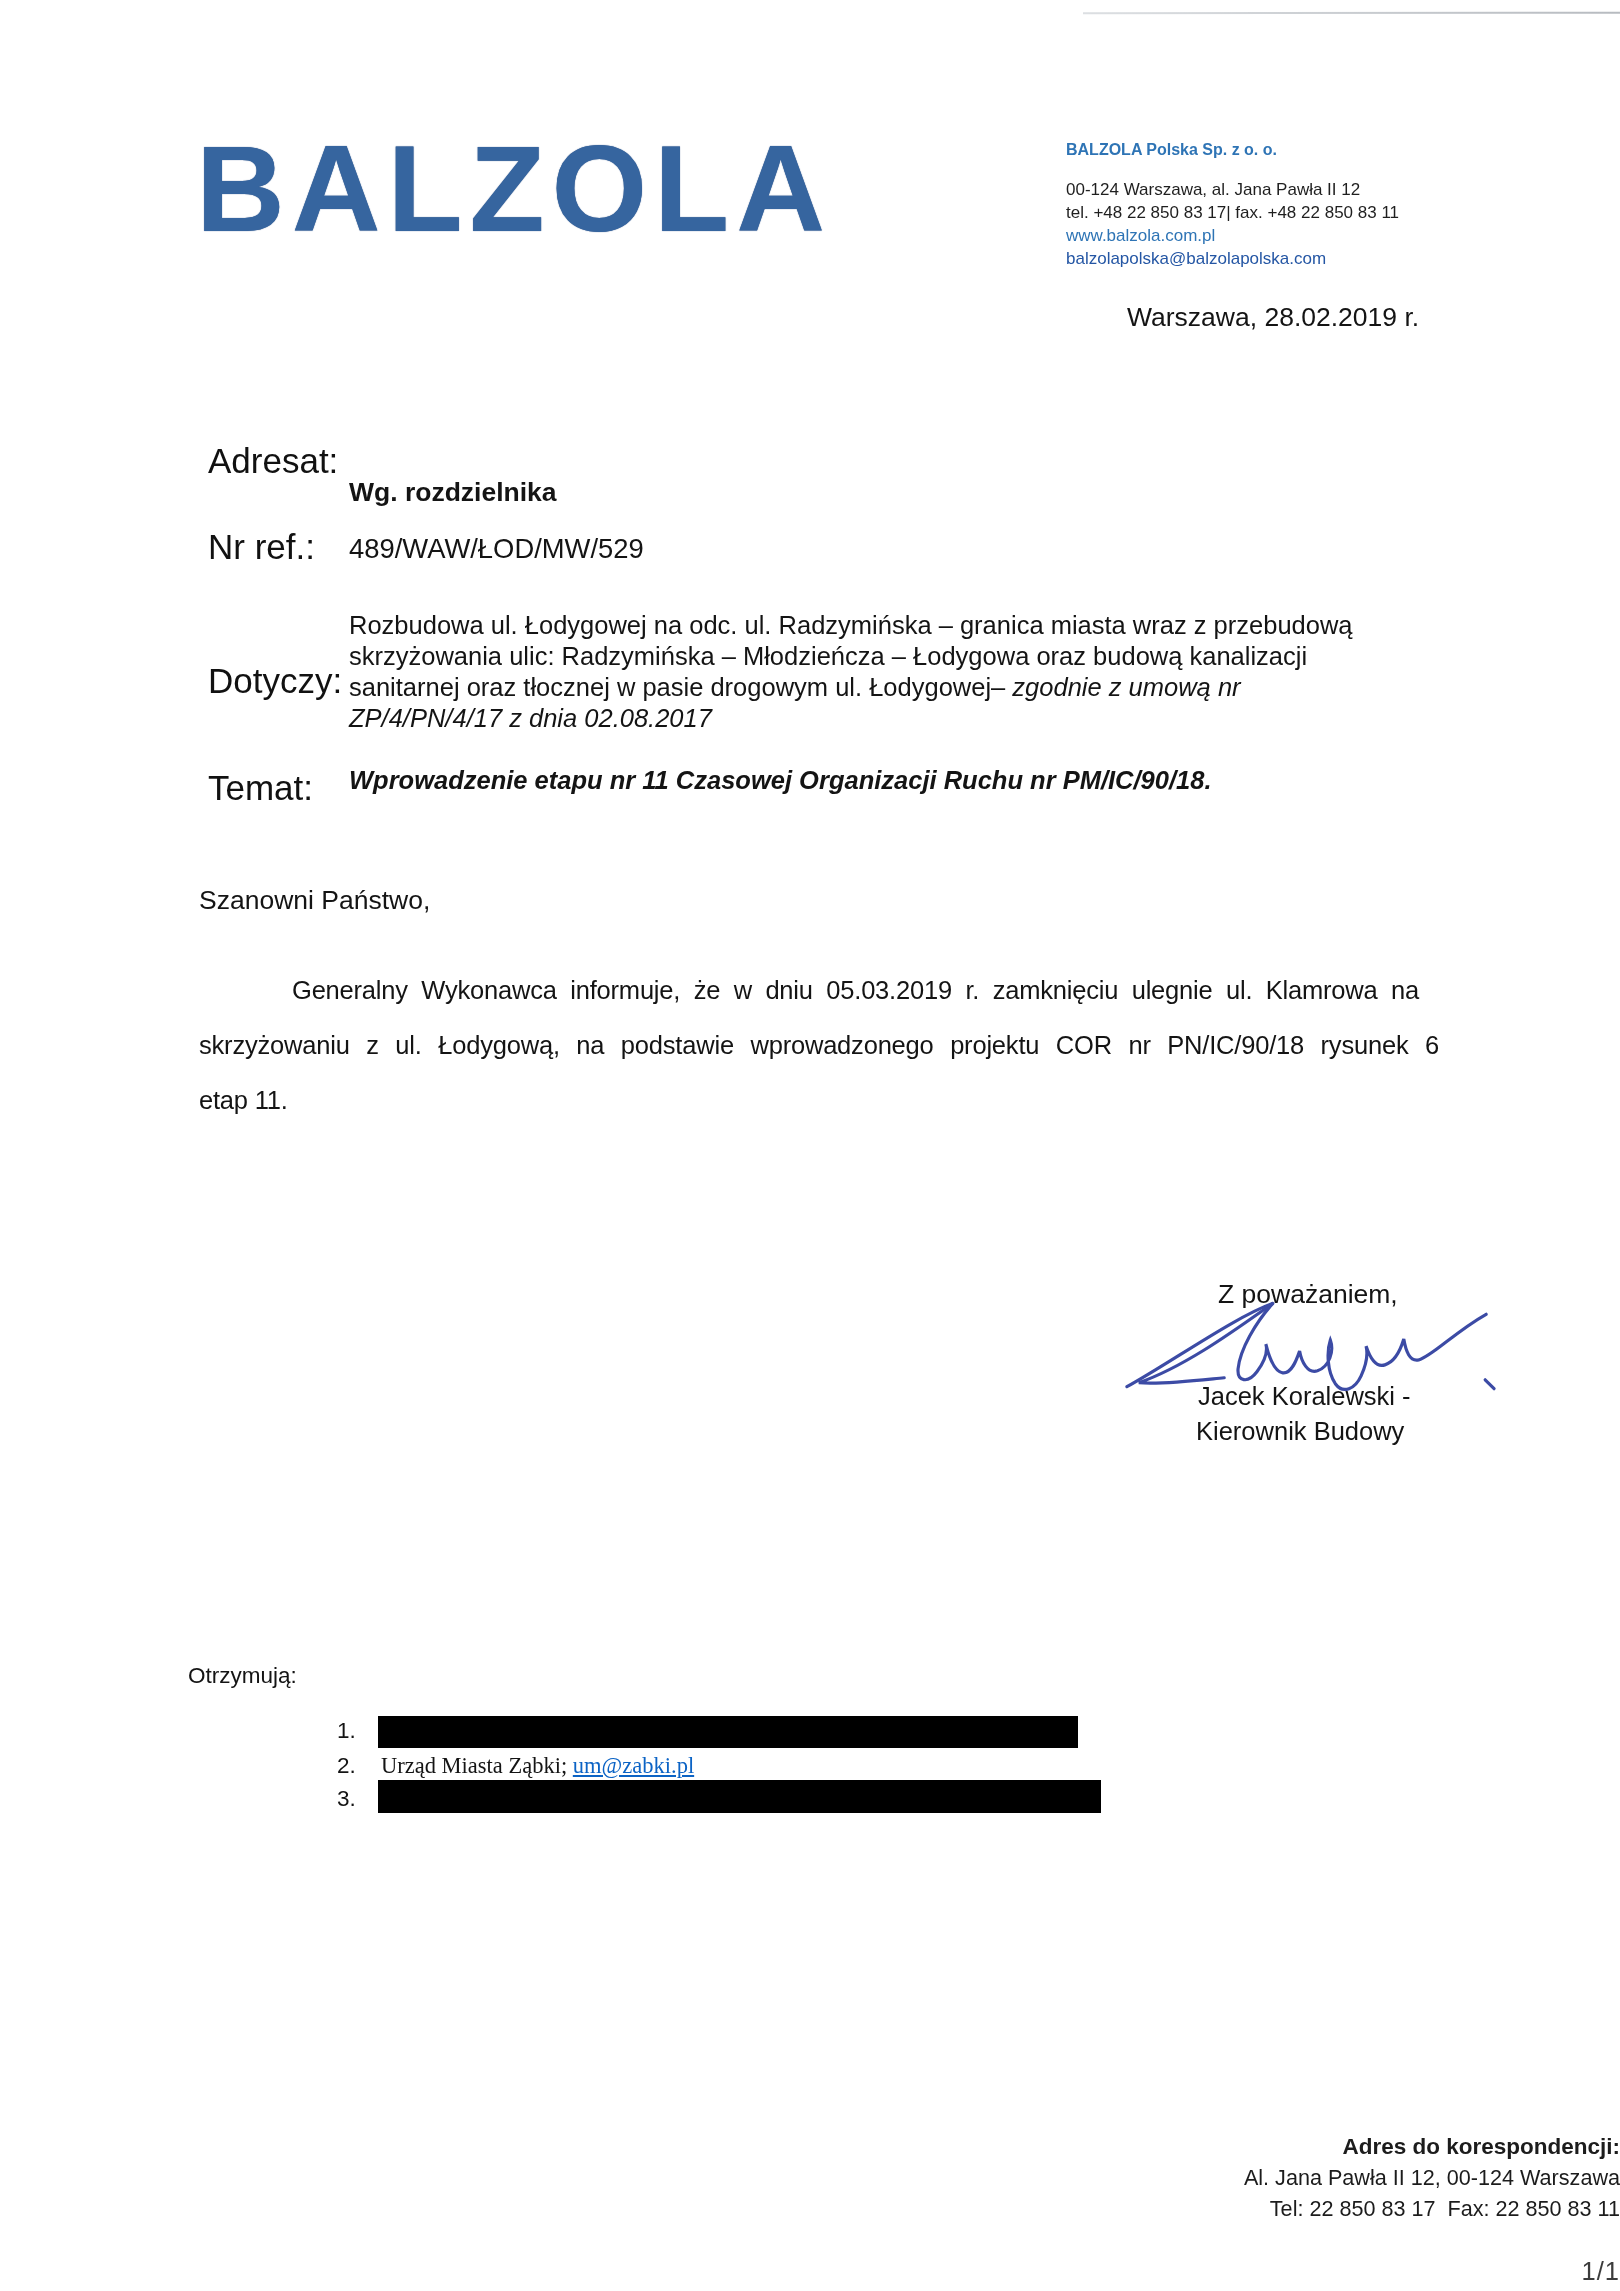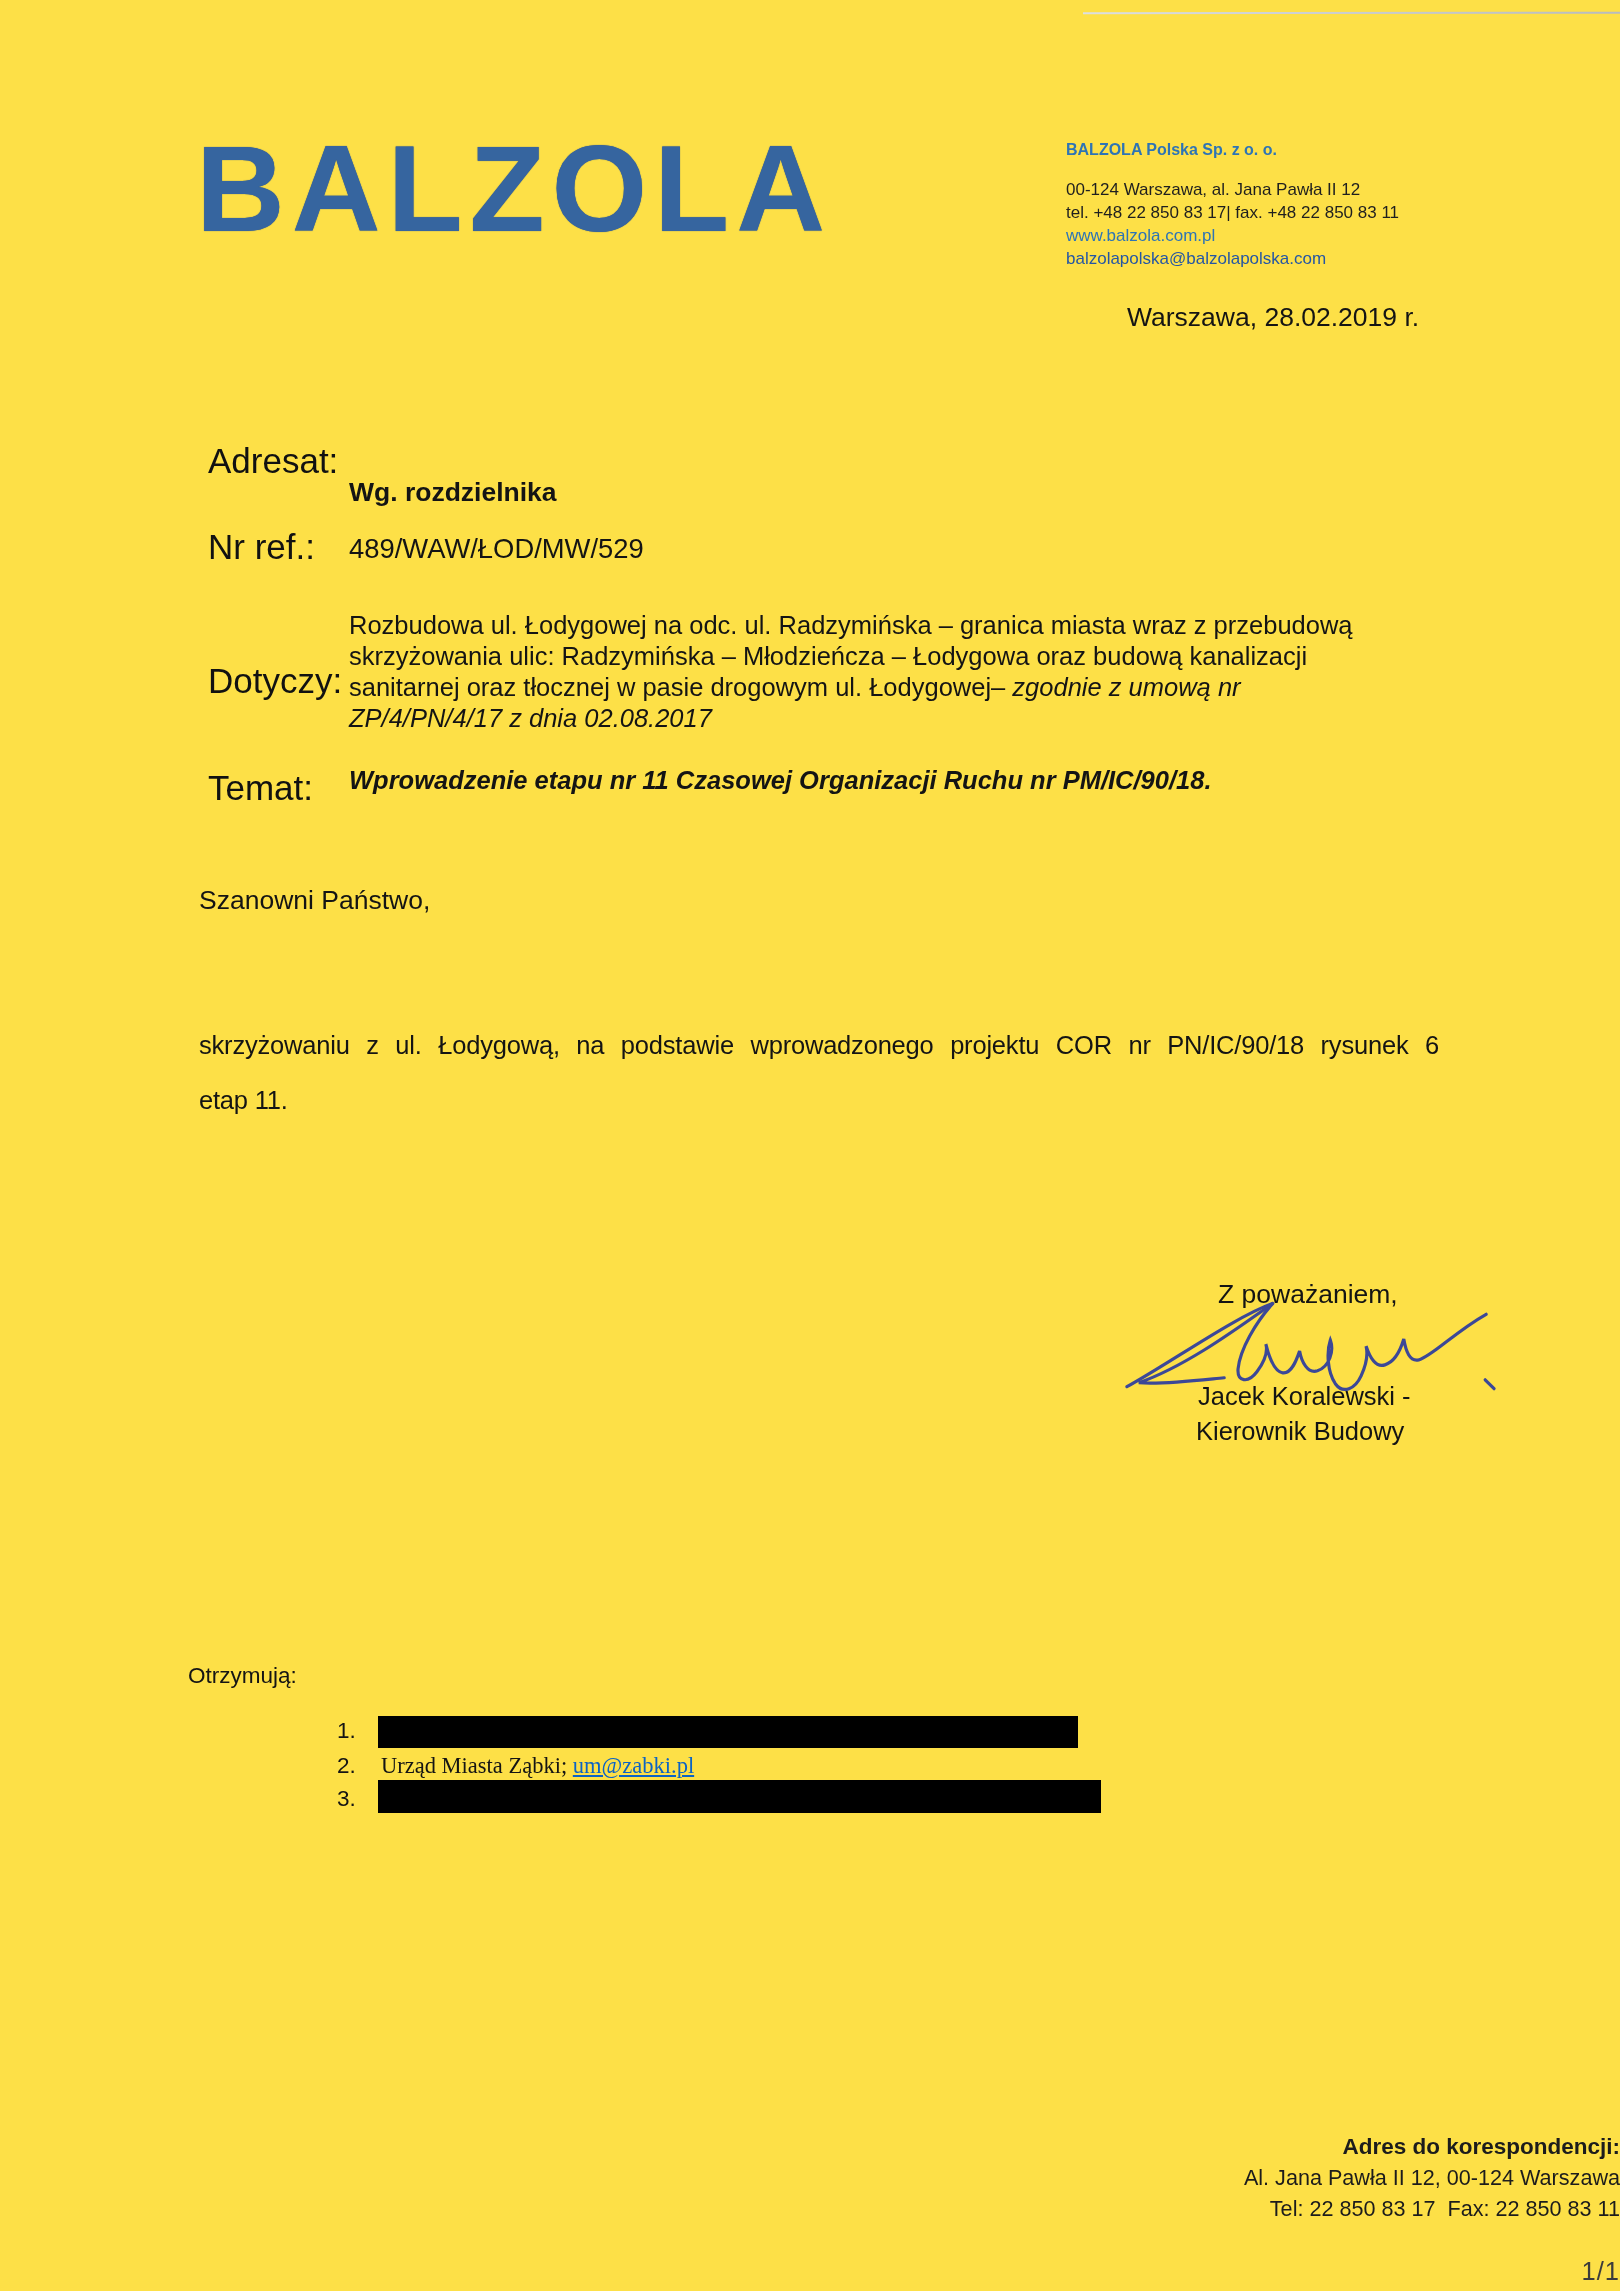"BALZOLA" .page { background: #fde047 -> #ffffff }
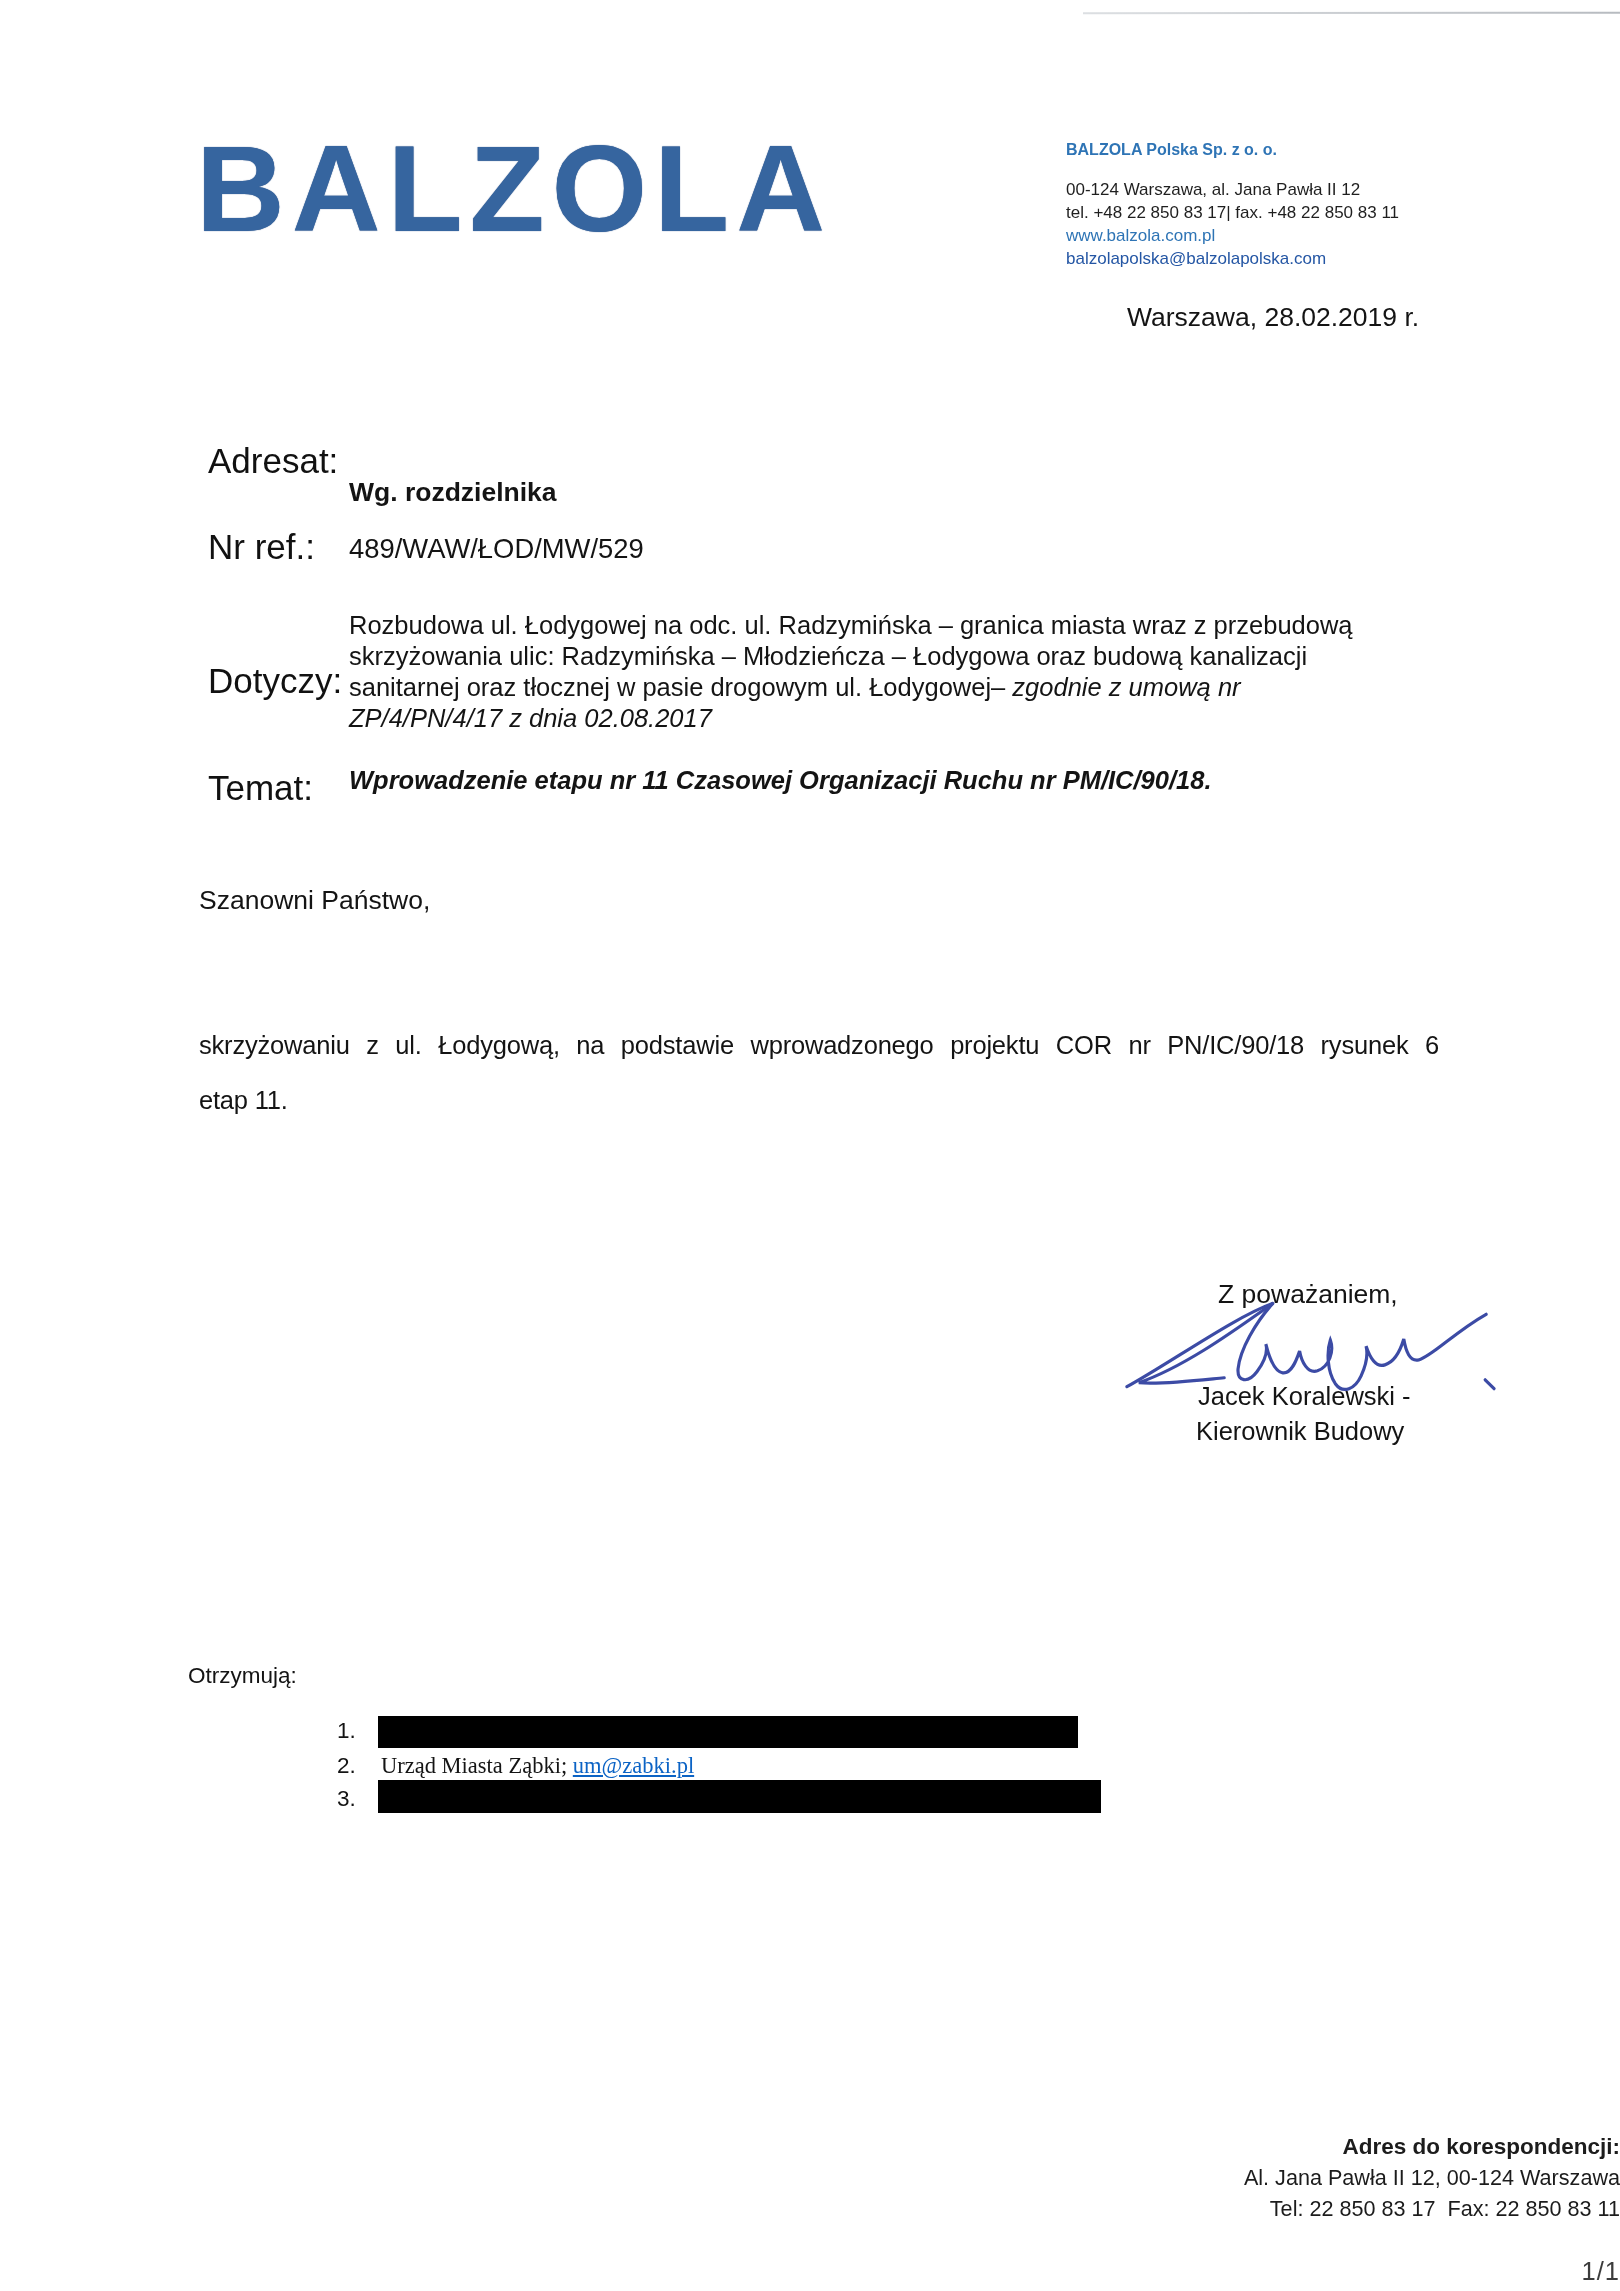"Generalny Wykonawca informuje, że w" div.abs { html: none -> <div>Generalny Wykonawca informuje, że w dniu 05.03.2019 r. zamknięciu ulegnie ul. Klamrowa na</div> }
